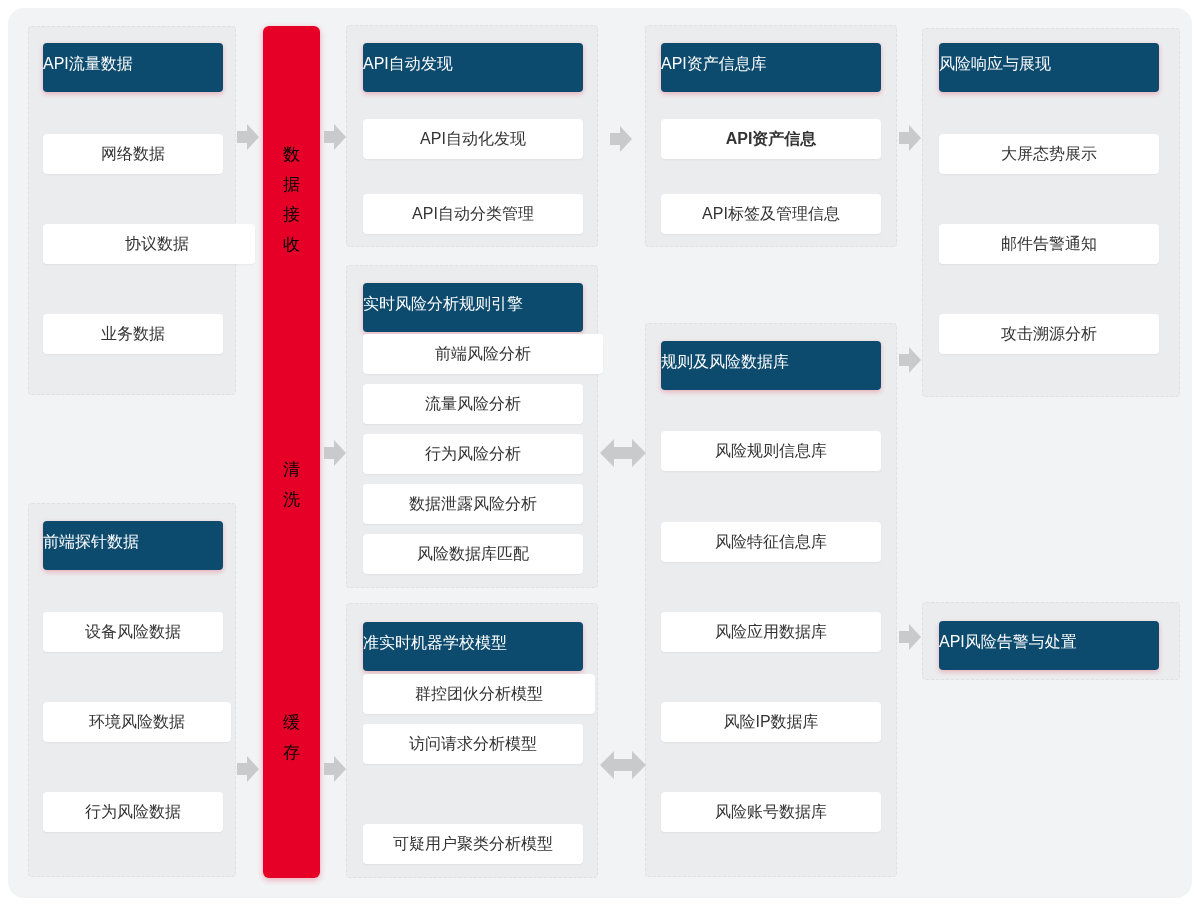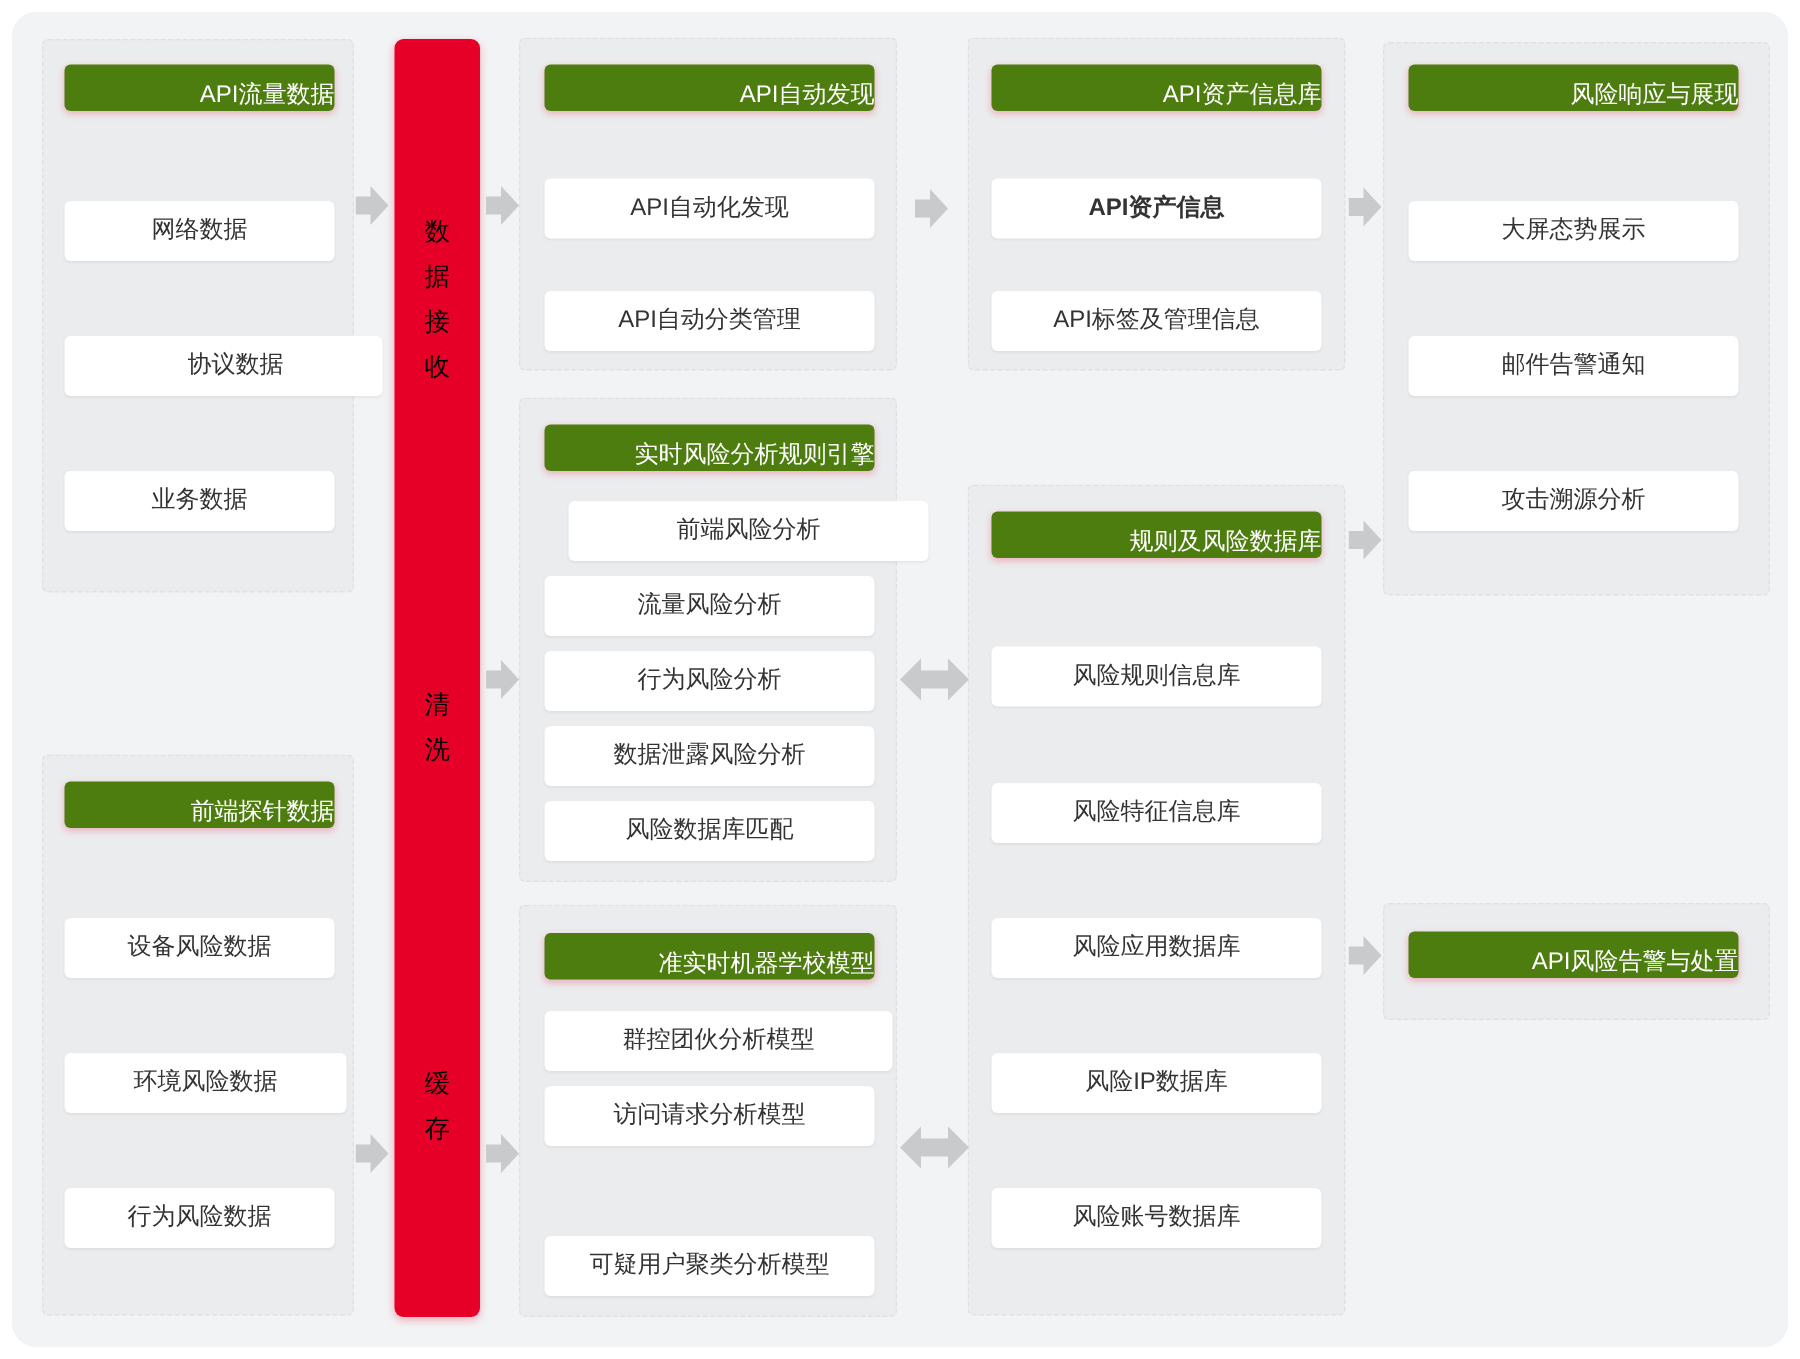"API流量数据" .hdr { background: #4d7c0f -> #0c4a6e; height: 31px -> 49px; text-align: right -> left }
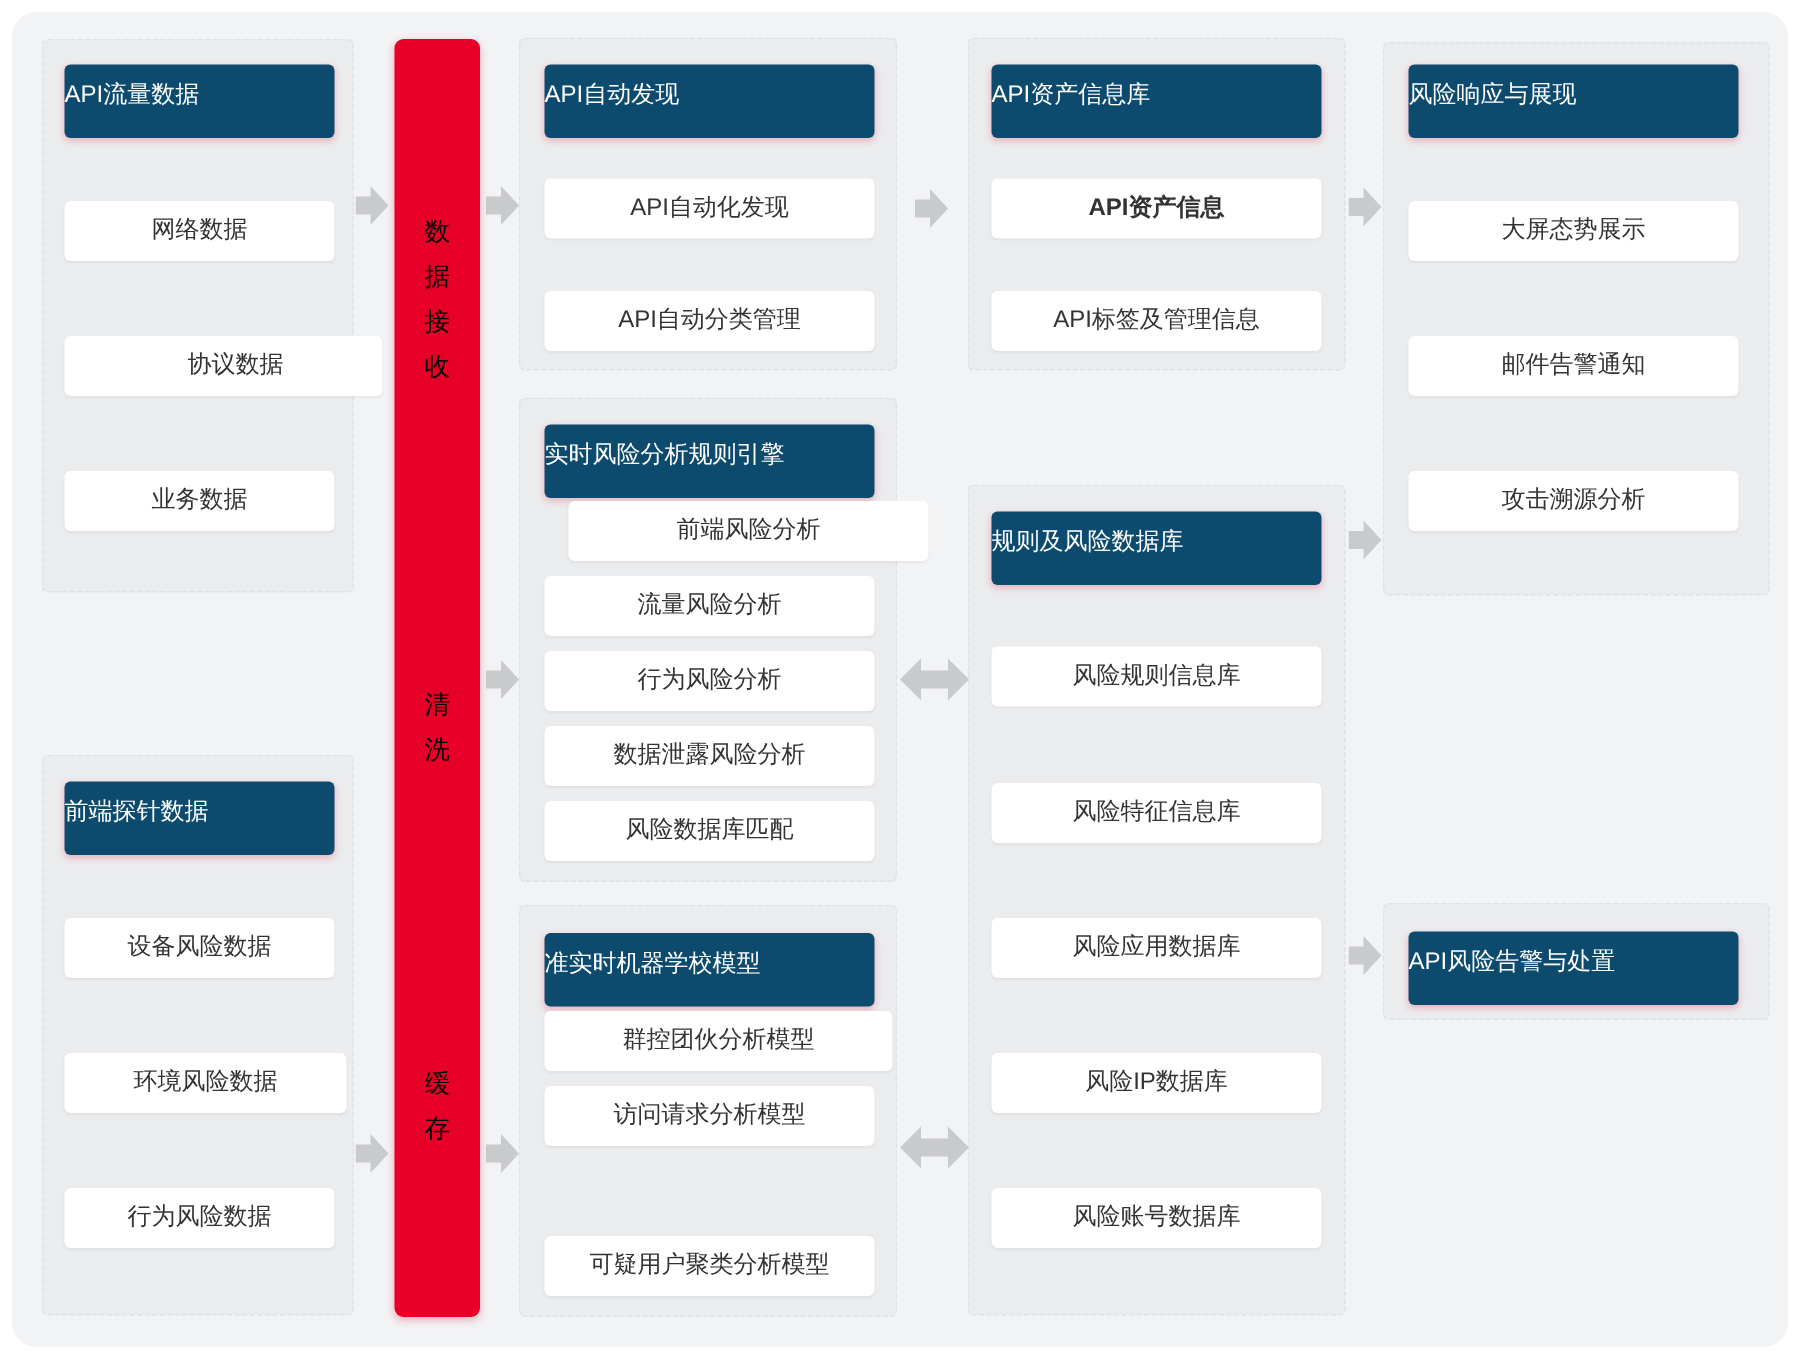"前端风险分析" div.box { left: 32px -> 16px }
